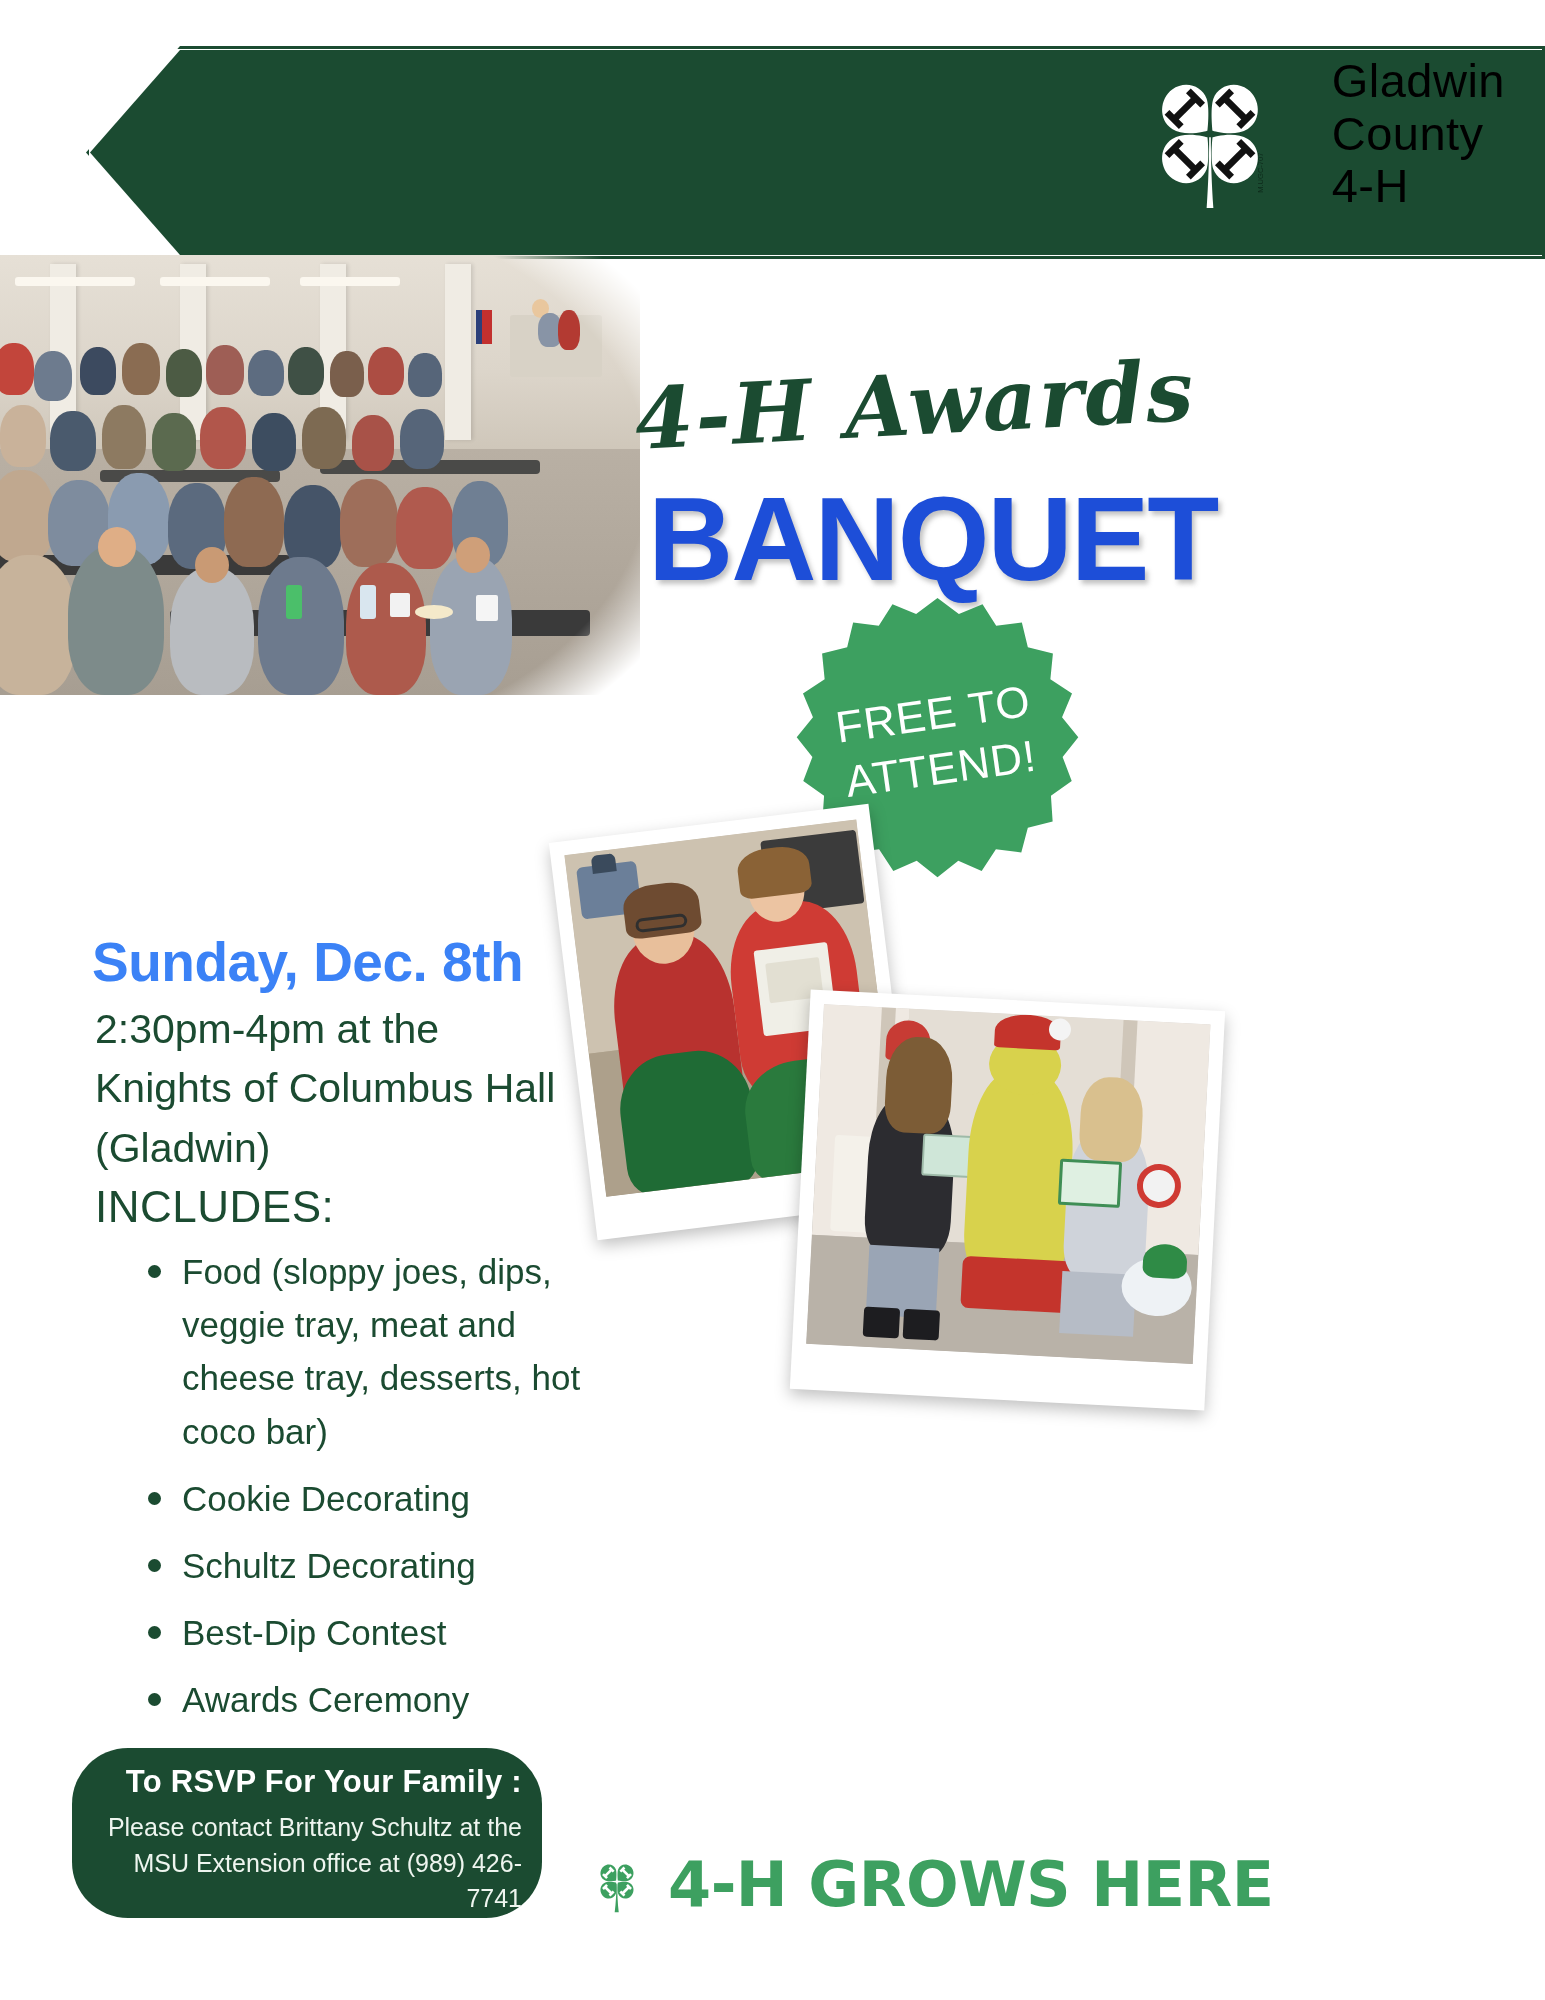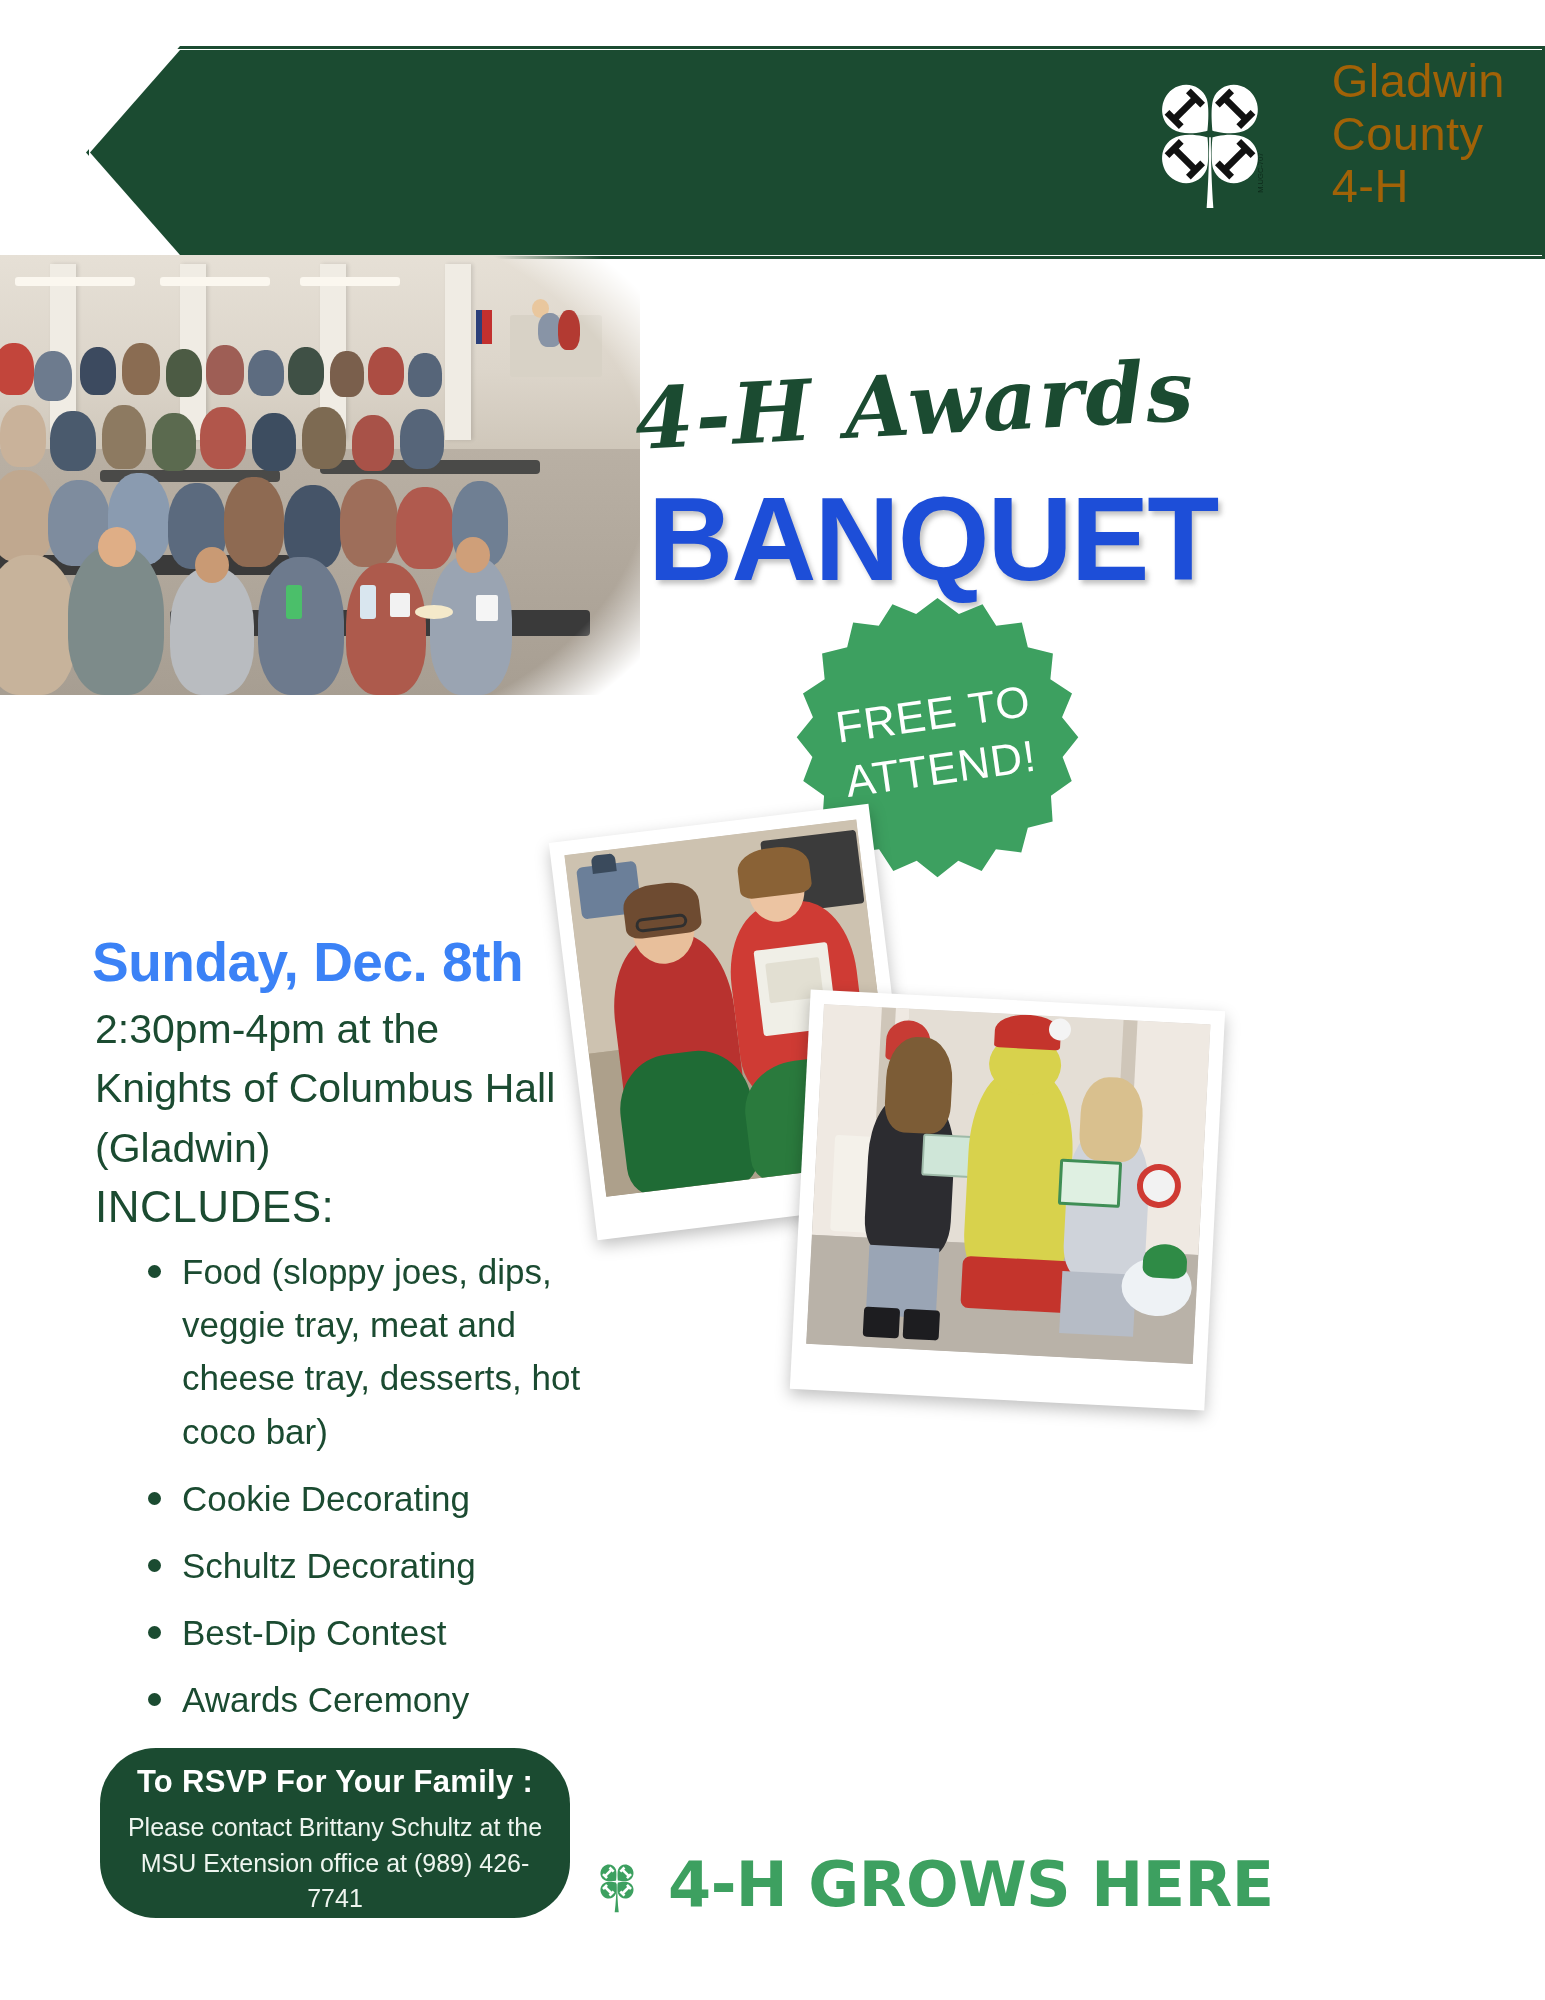"Gladwin" #org-name { color: #a16207 -> #000000 }
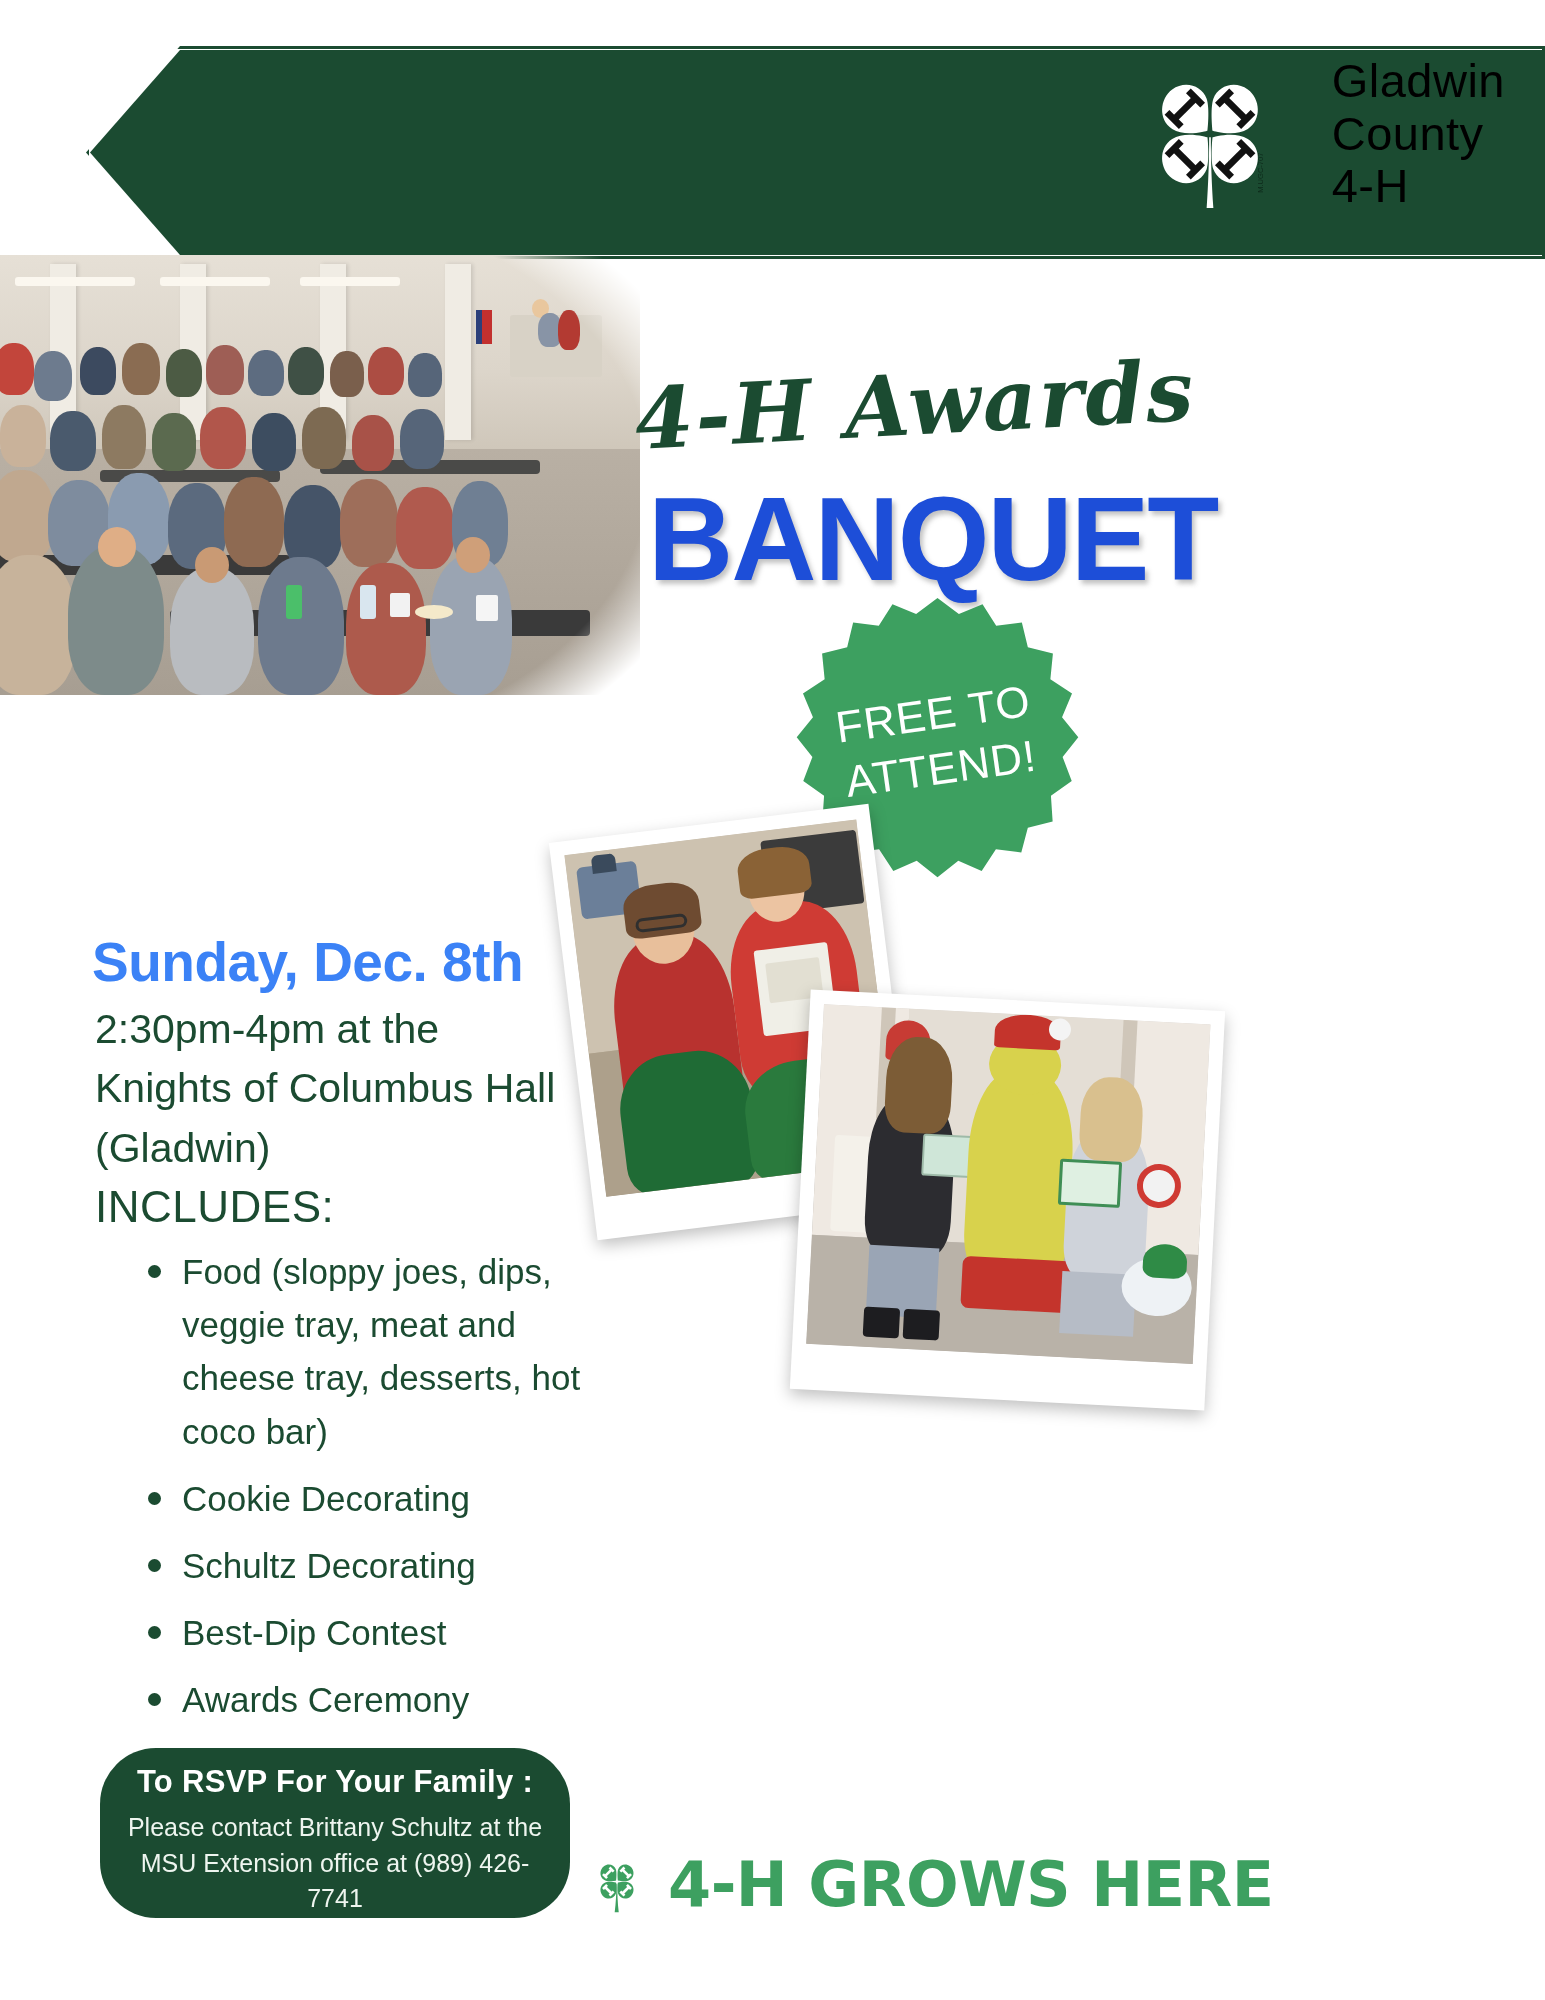"To RSVP For Your Family" #rsvp-box { margin-left: 28px -> none; text-align: center -> right }
